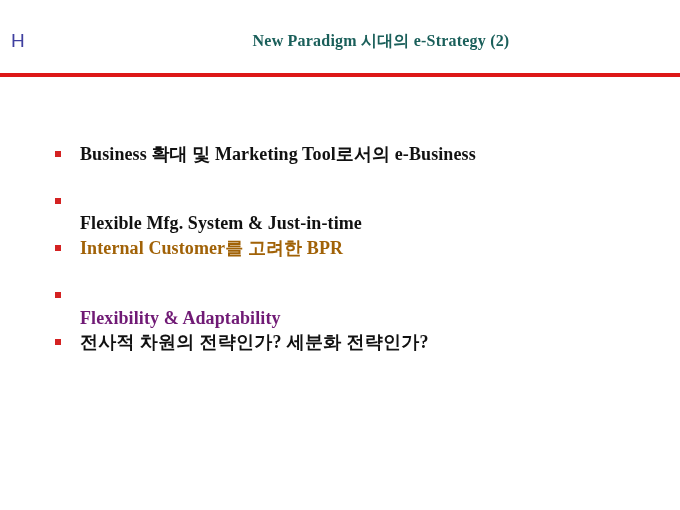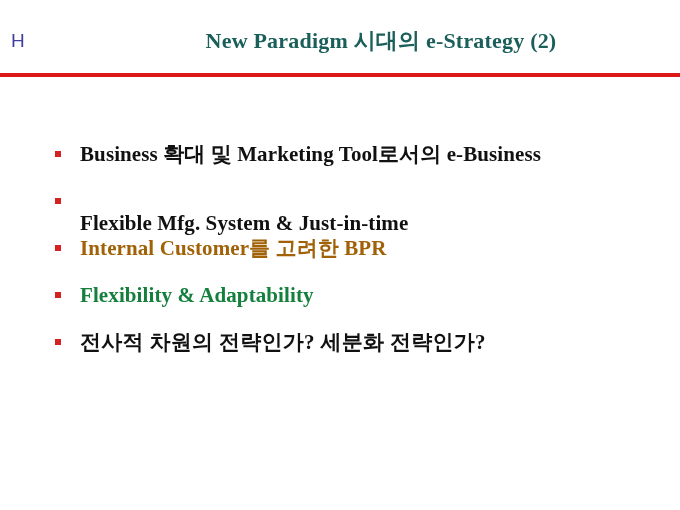"New Paradigm 시대의 e-Strategy (2)" #title { font-size: 22px -> 16px }
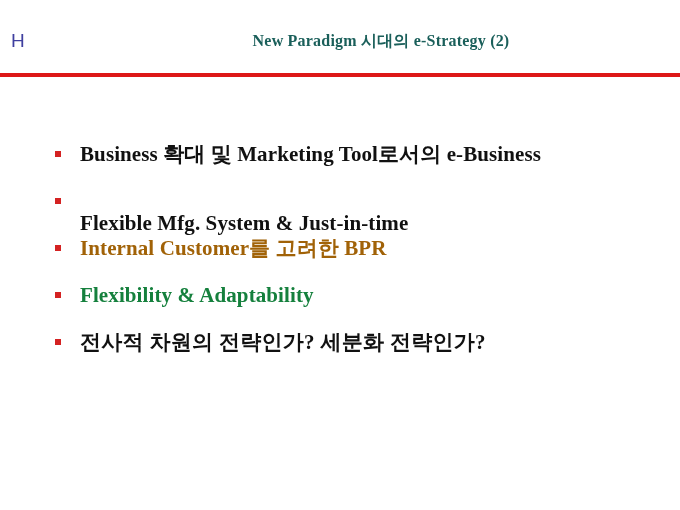"Business 확대 및 Marketing Tool로서의" .bullet-text { font-size: 21px -> 18px }
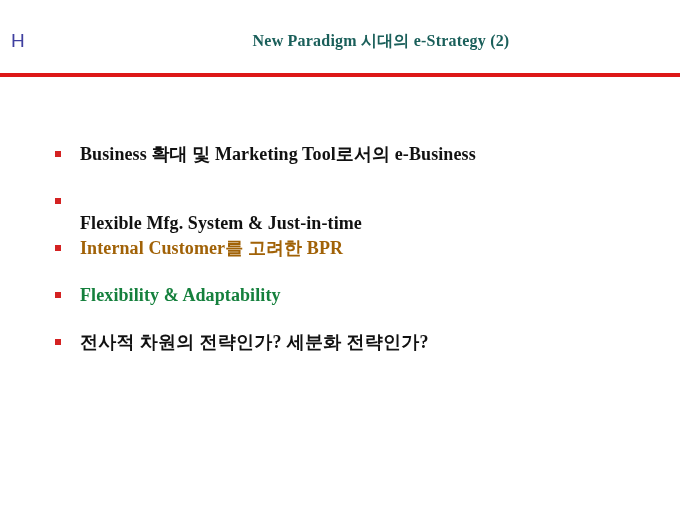"Flexibility & Adaptability" span.bullet-text { color: #15803d -> #701a75; margin-top: none -> 23px }
